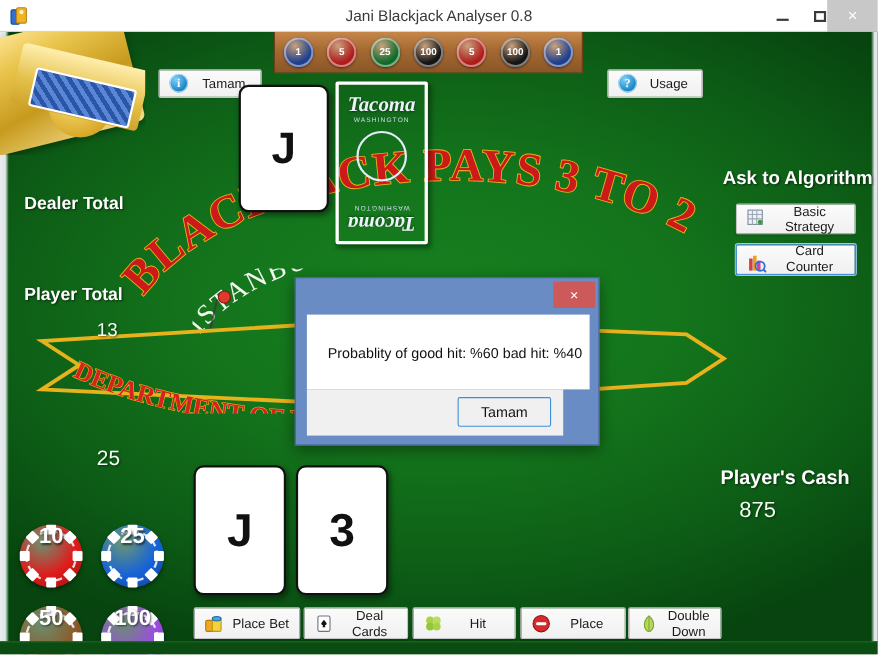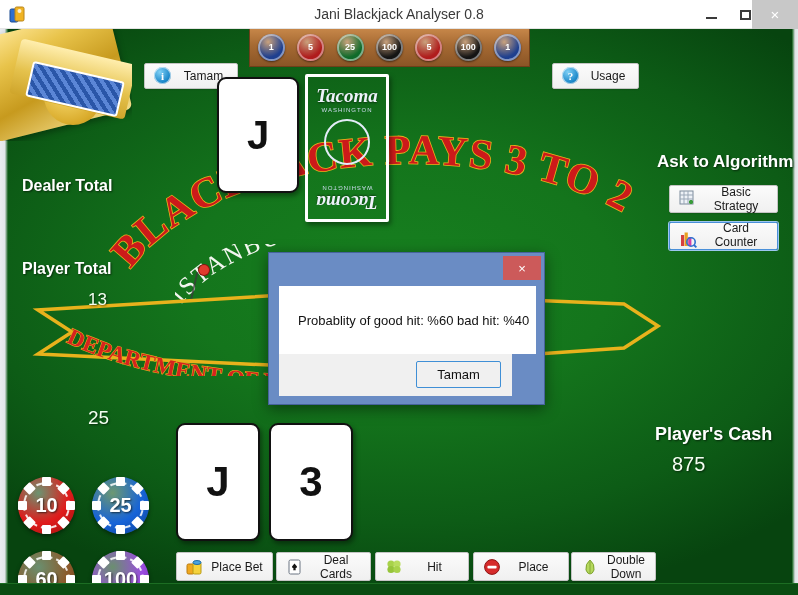"10" .chip { align-items: center -> flex-start }
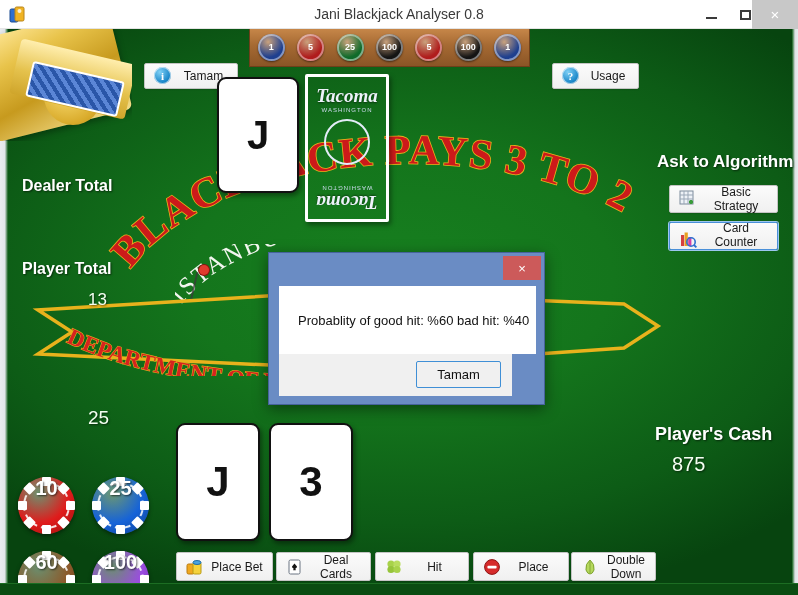"60" span { text: 60 -> 50 }
